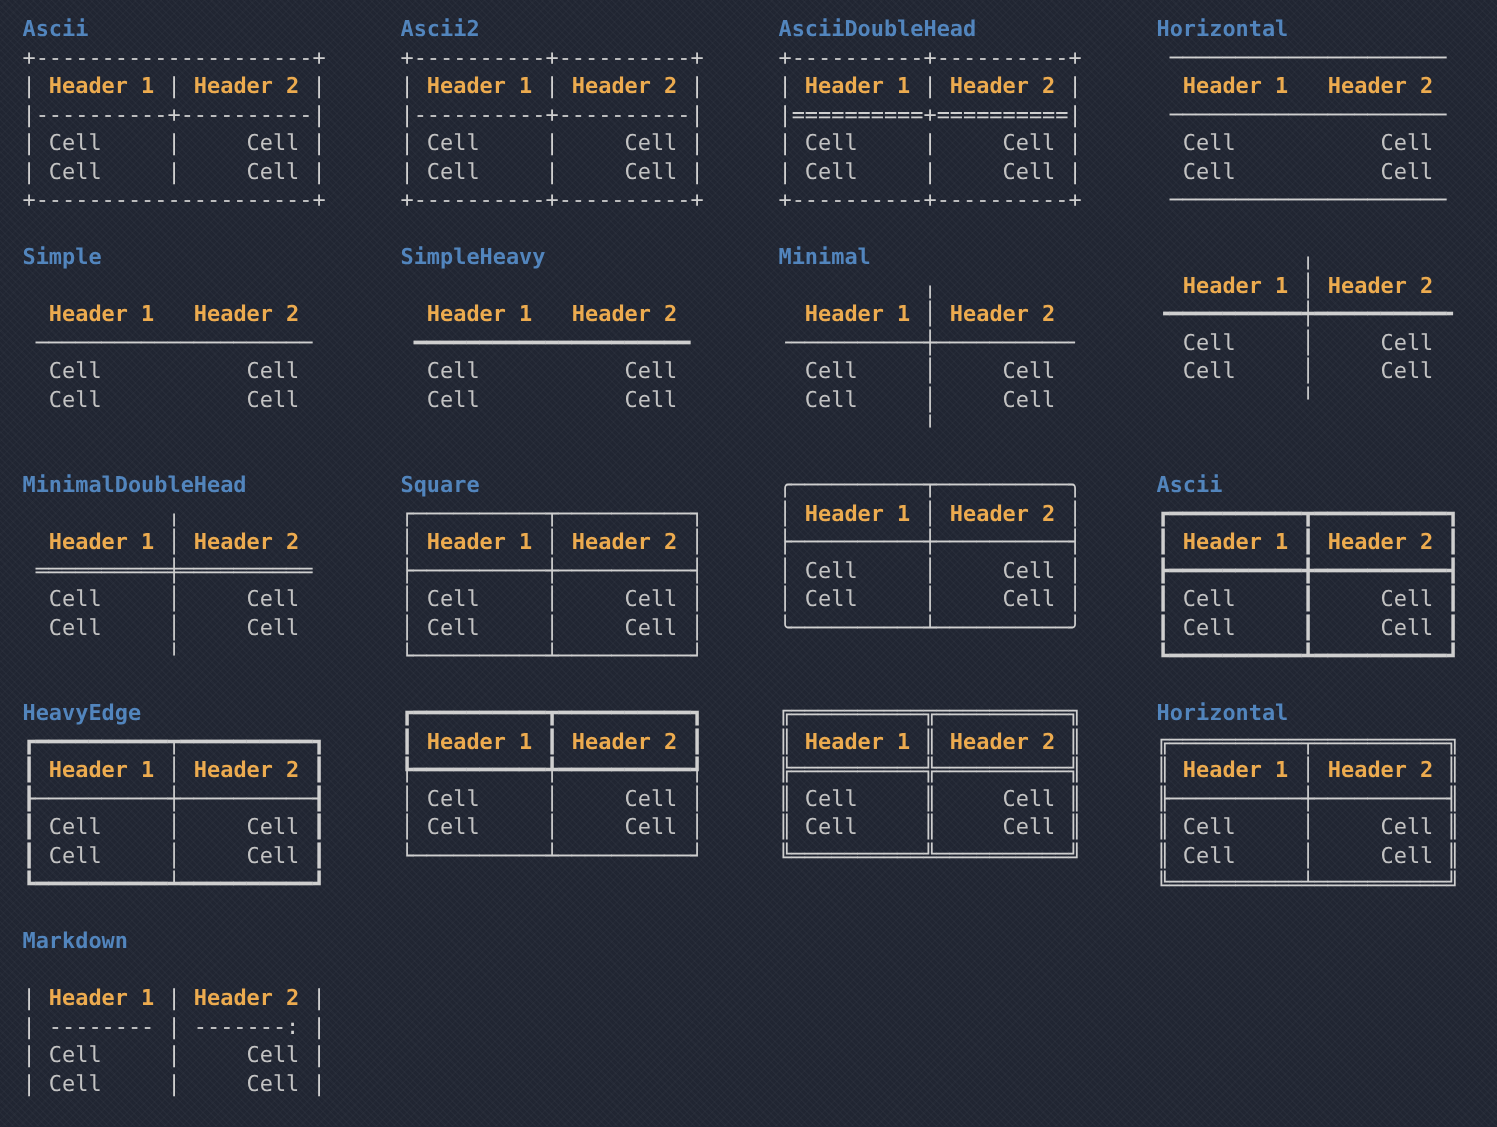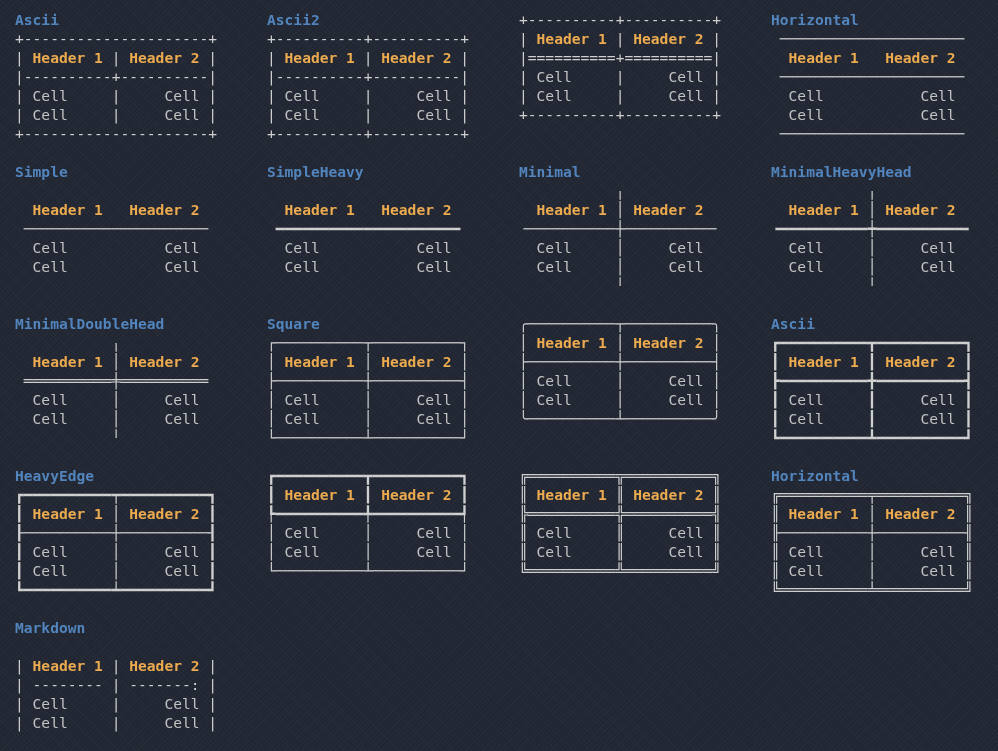"AsciiDoubleHead" div.title { html: none -> <div>AsciiDoubleHead</div> }
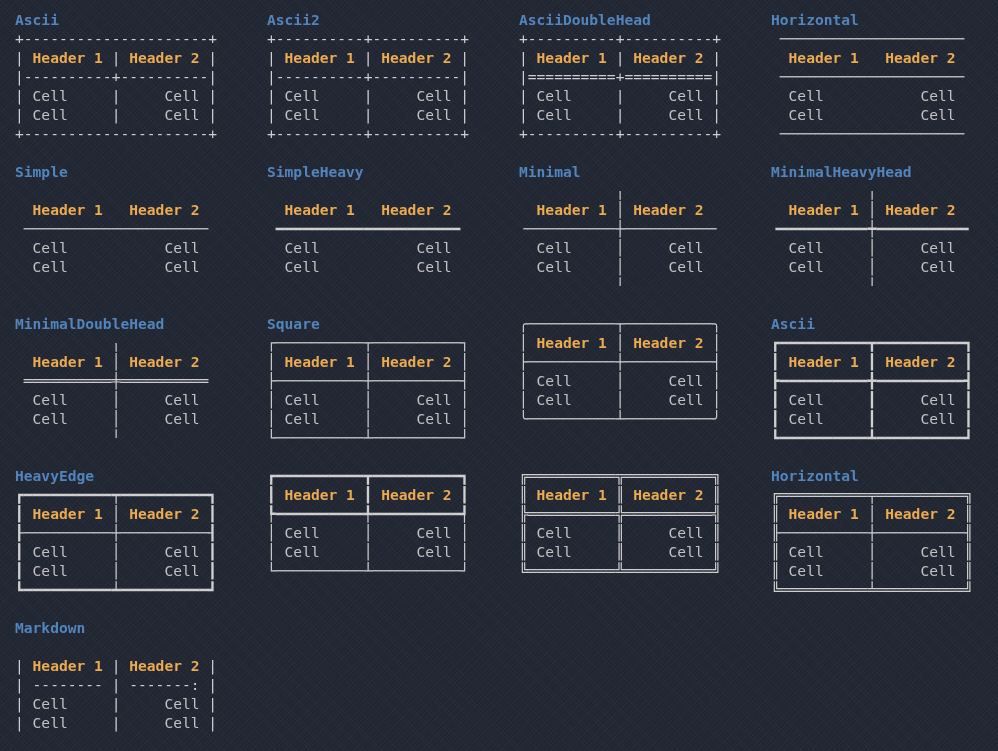"MinimalHeavyHead" div.title { html: <div>MinimalHeavyHead</div> -> none }
